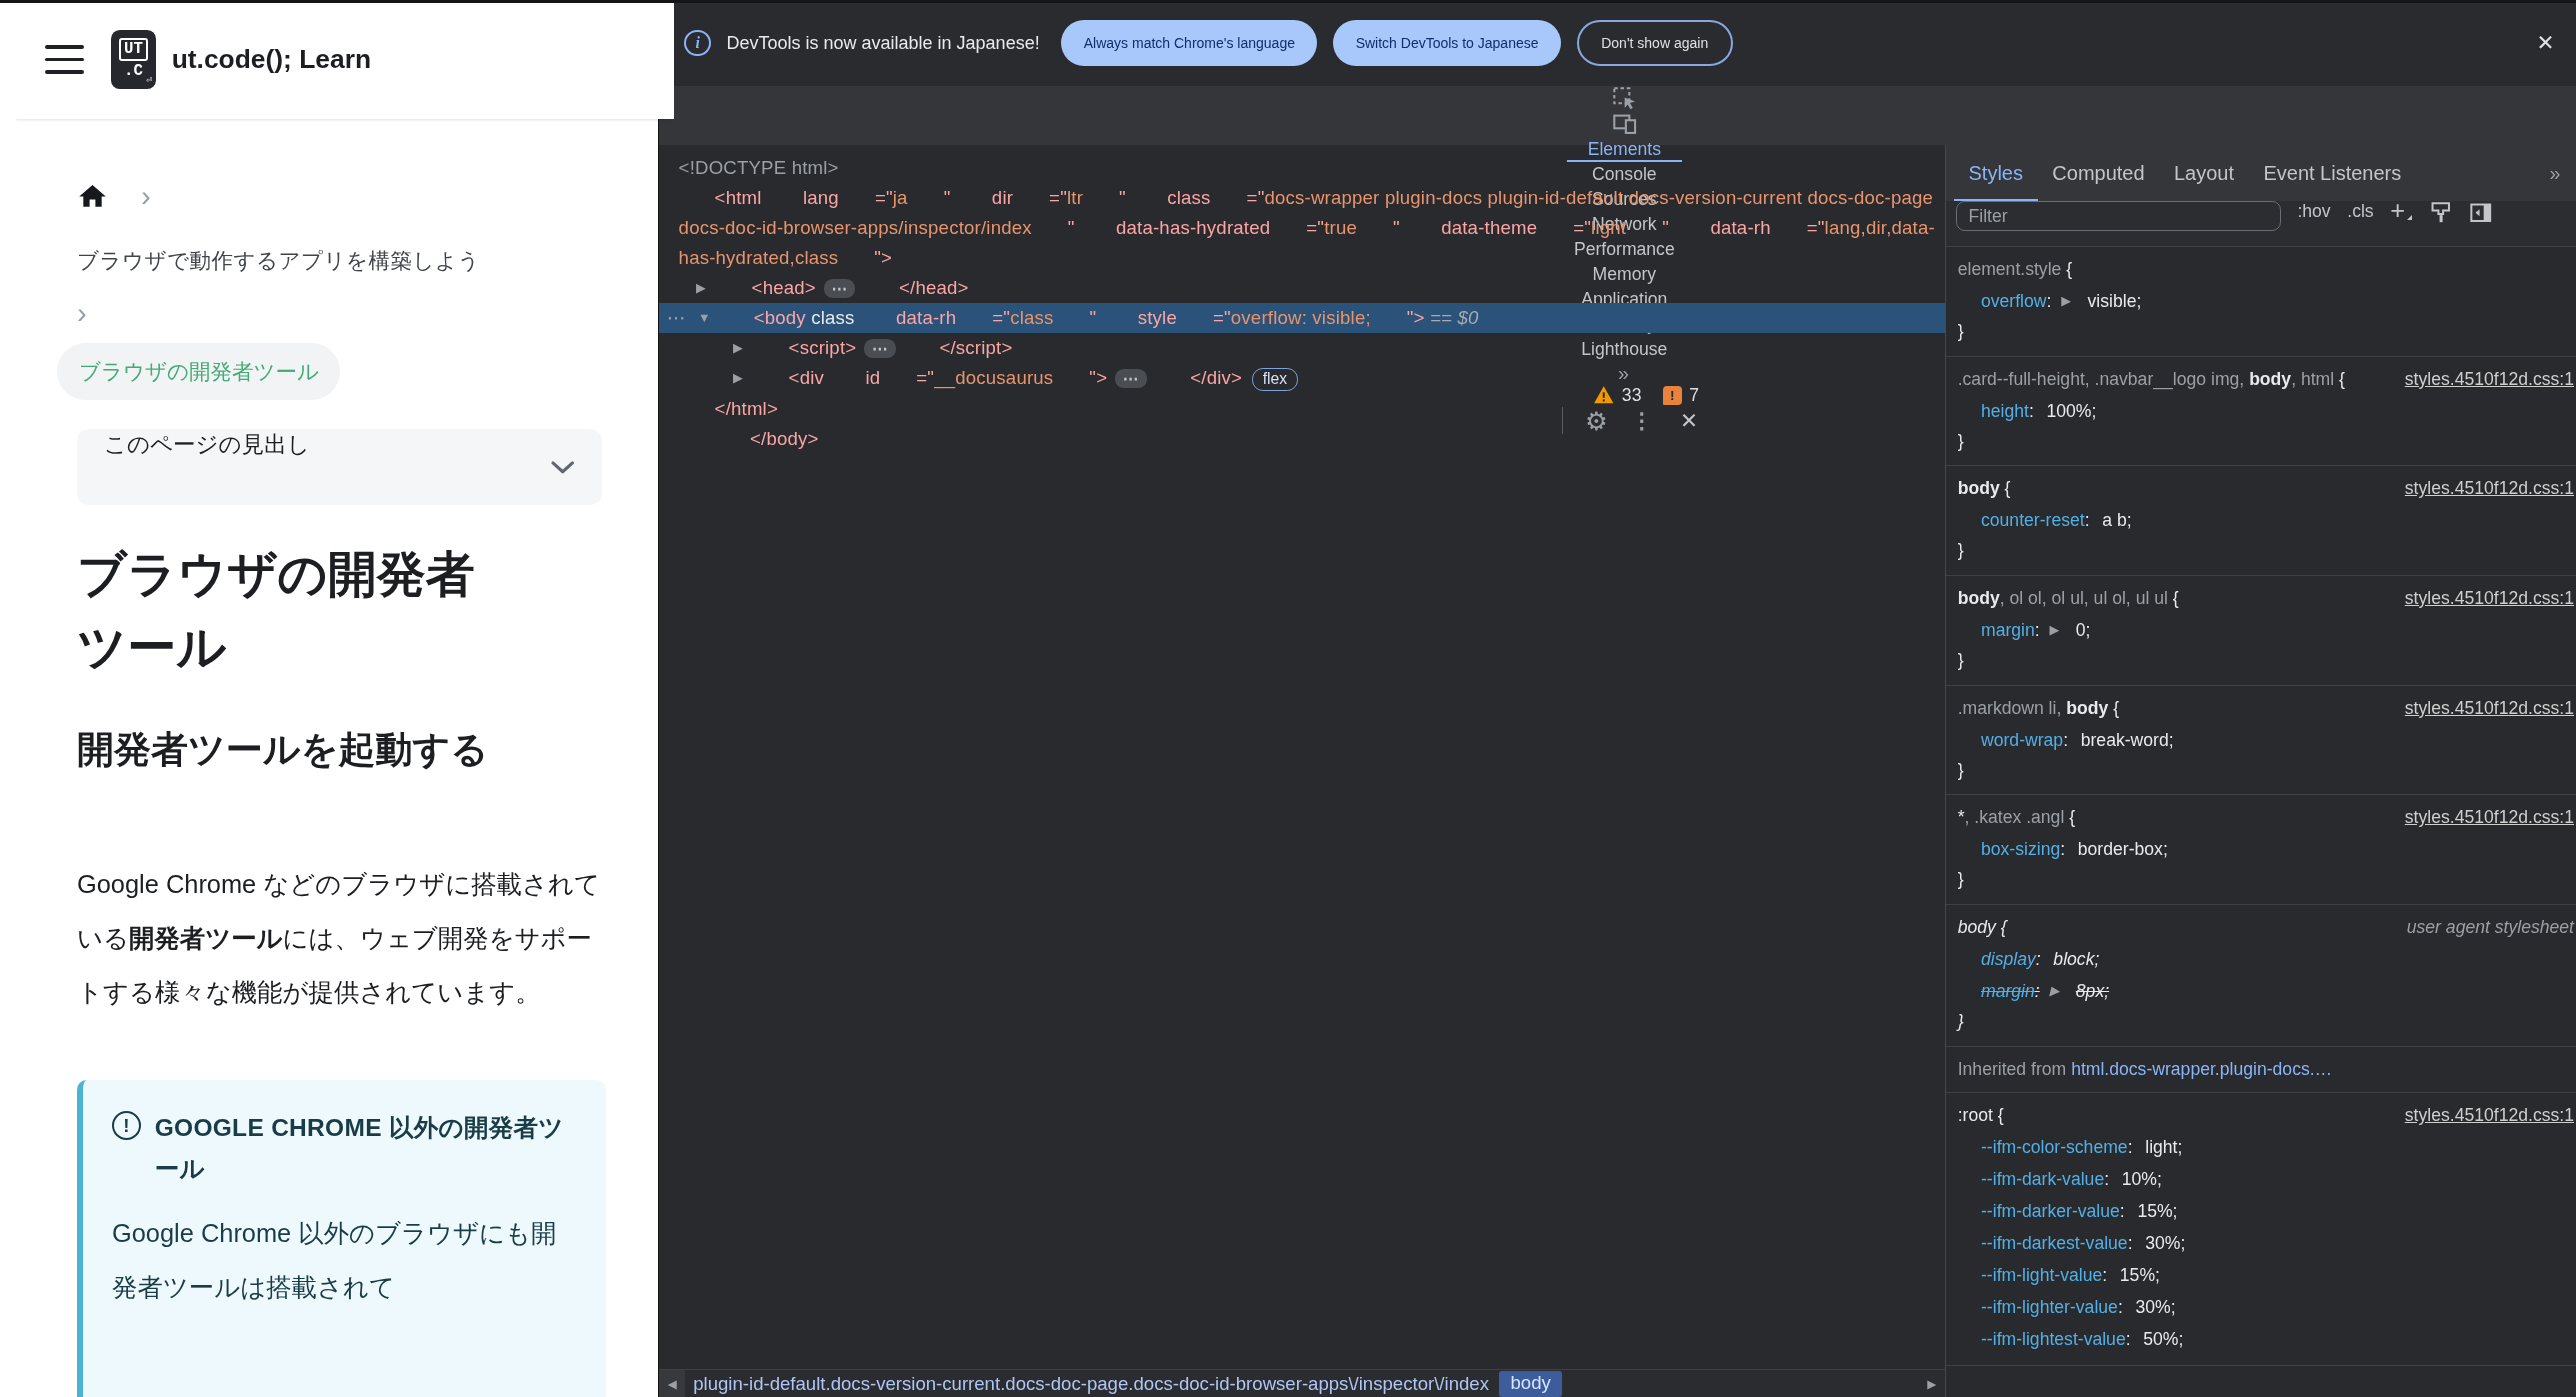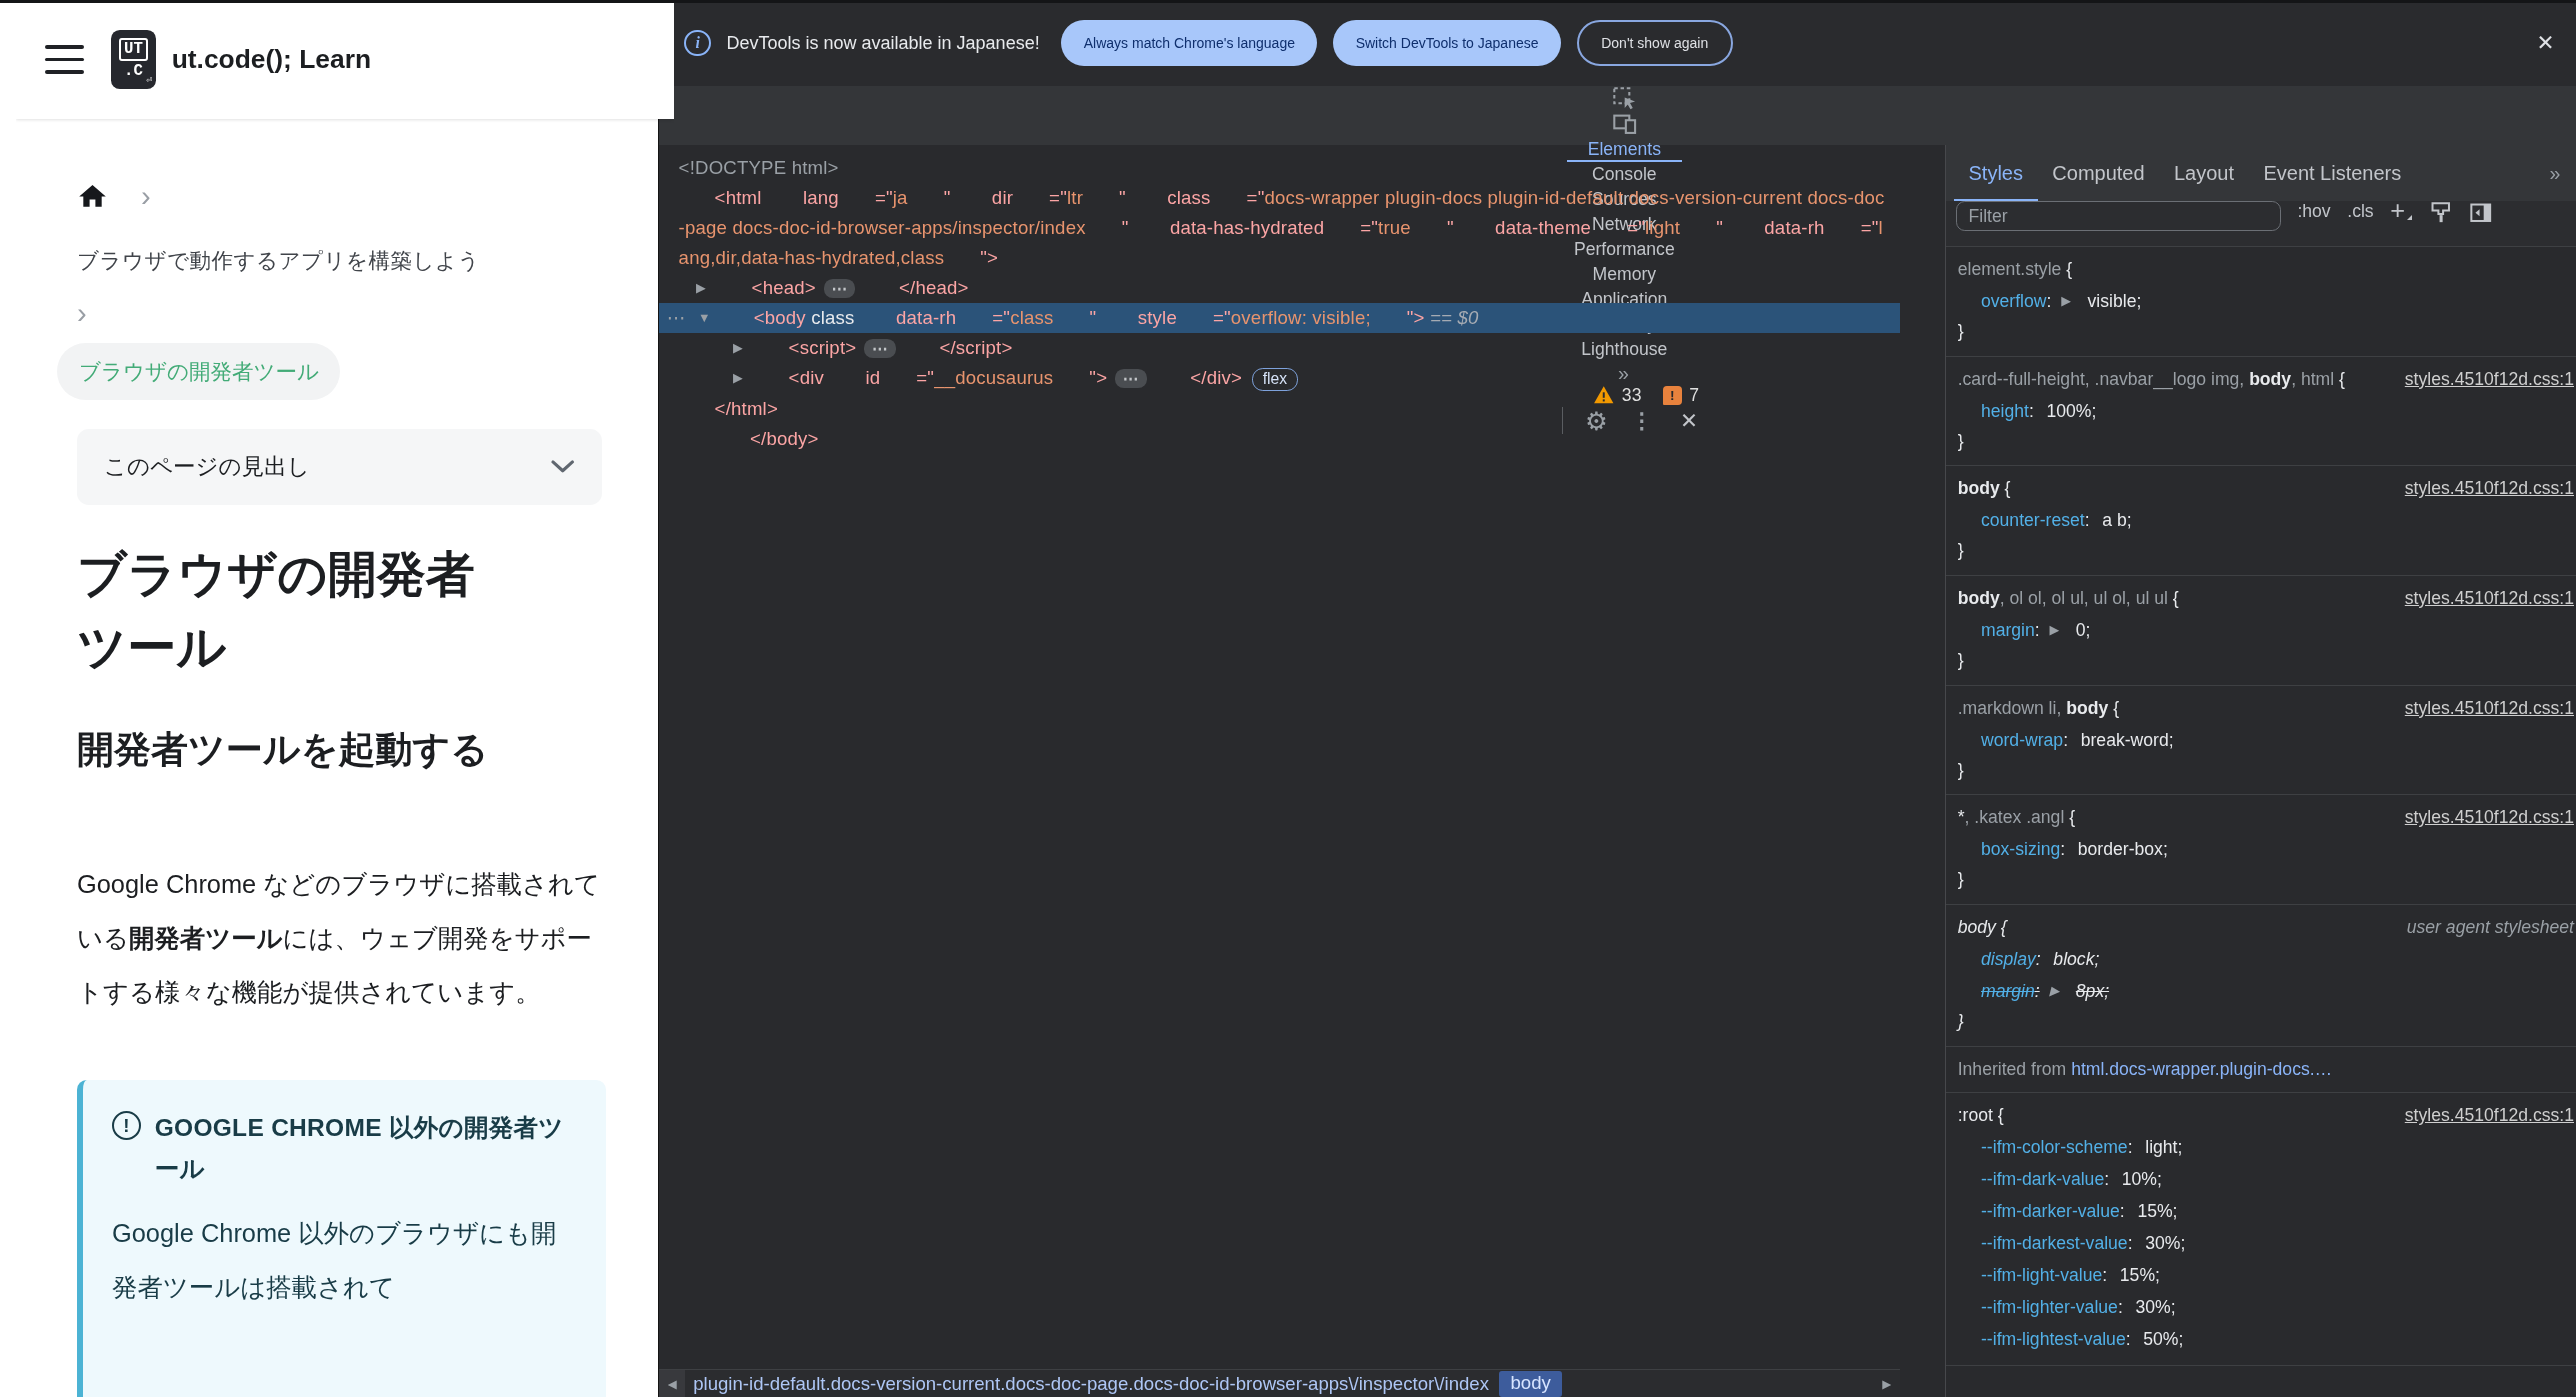"<!DOCTYPE html>" .main { gap: 45px -> none }
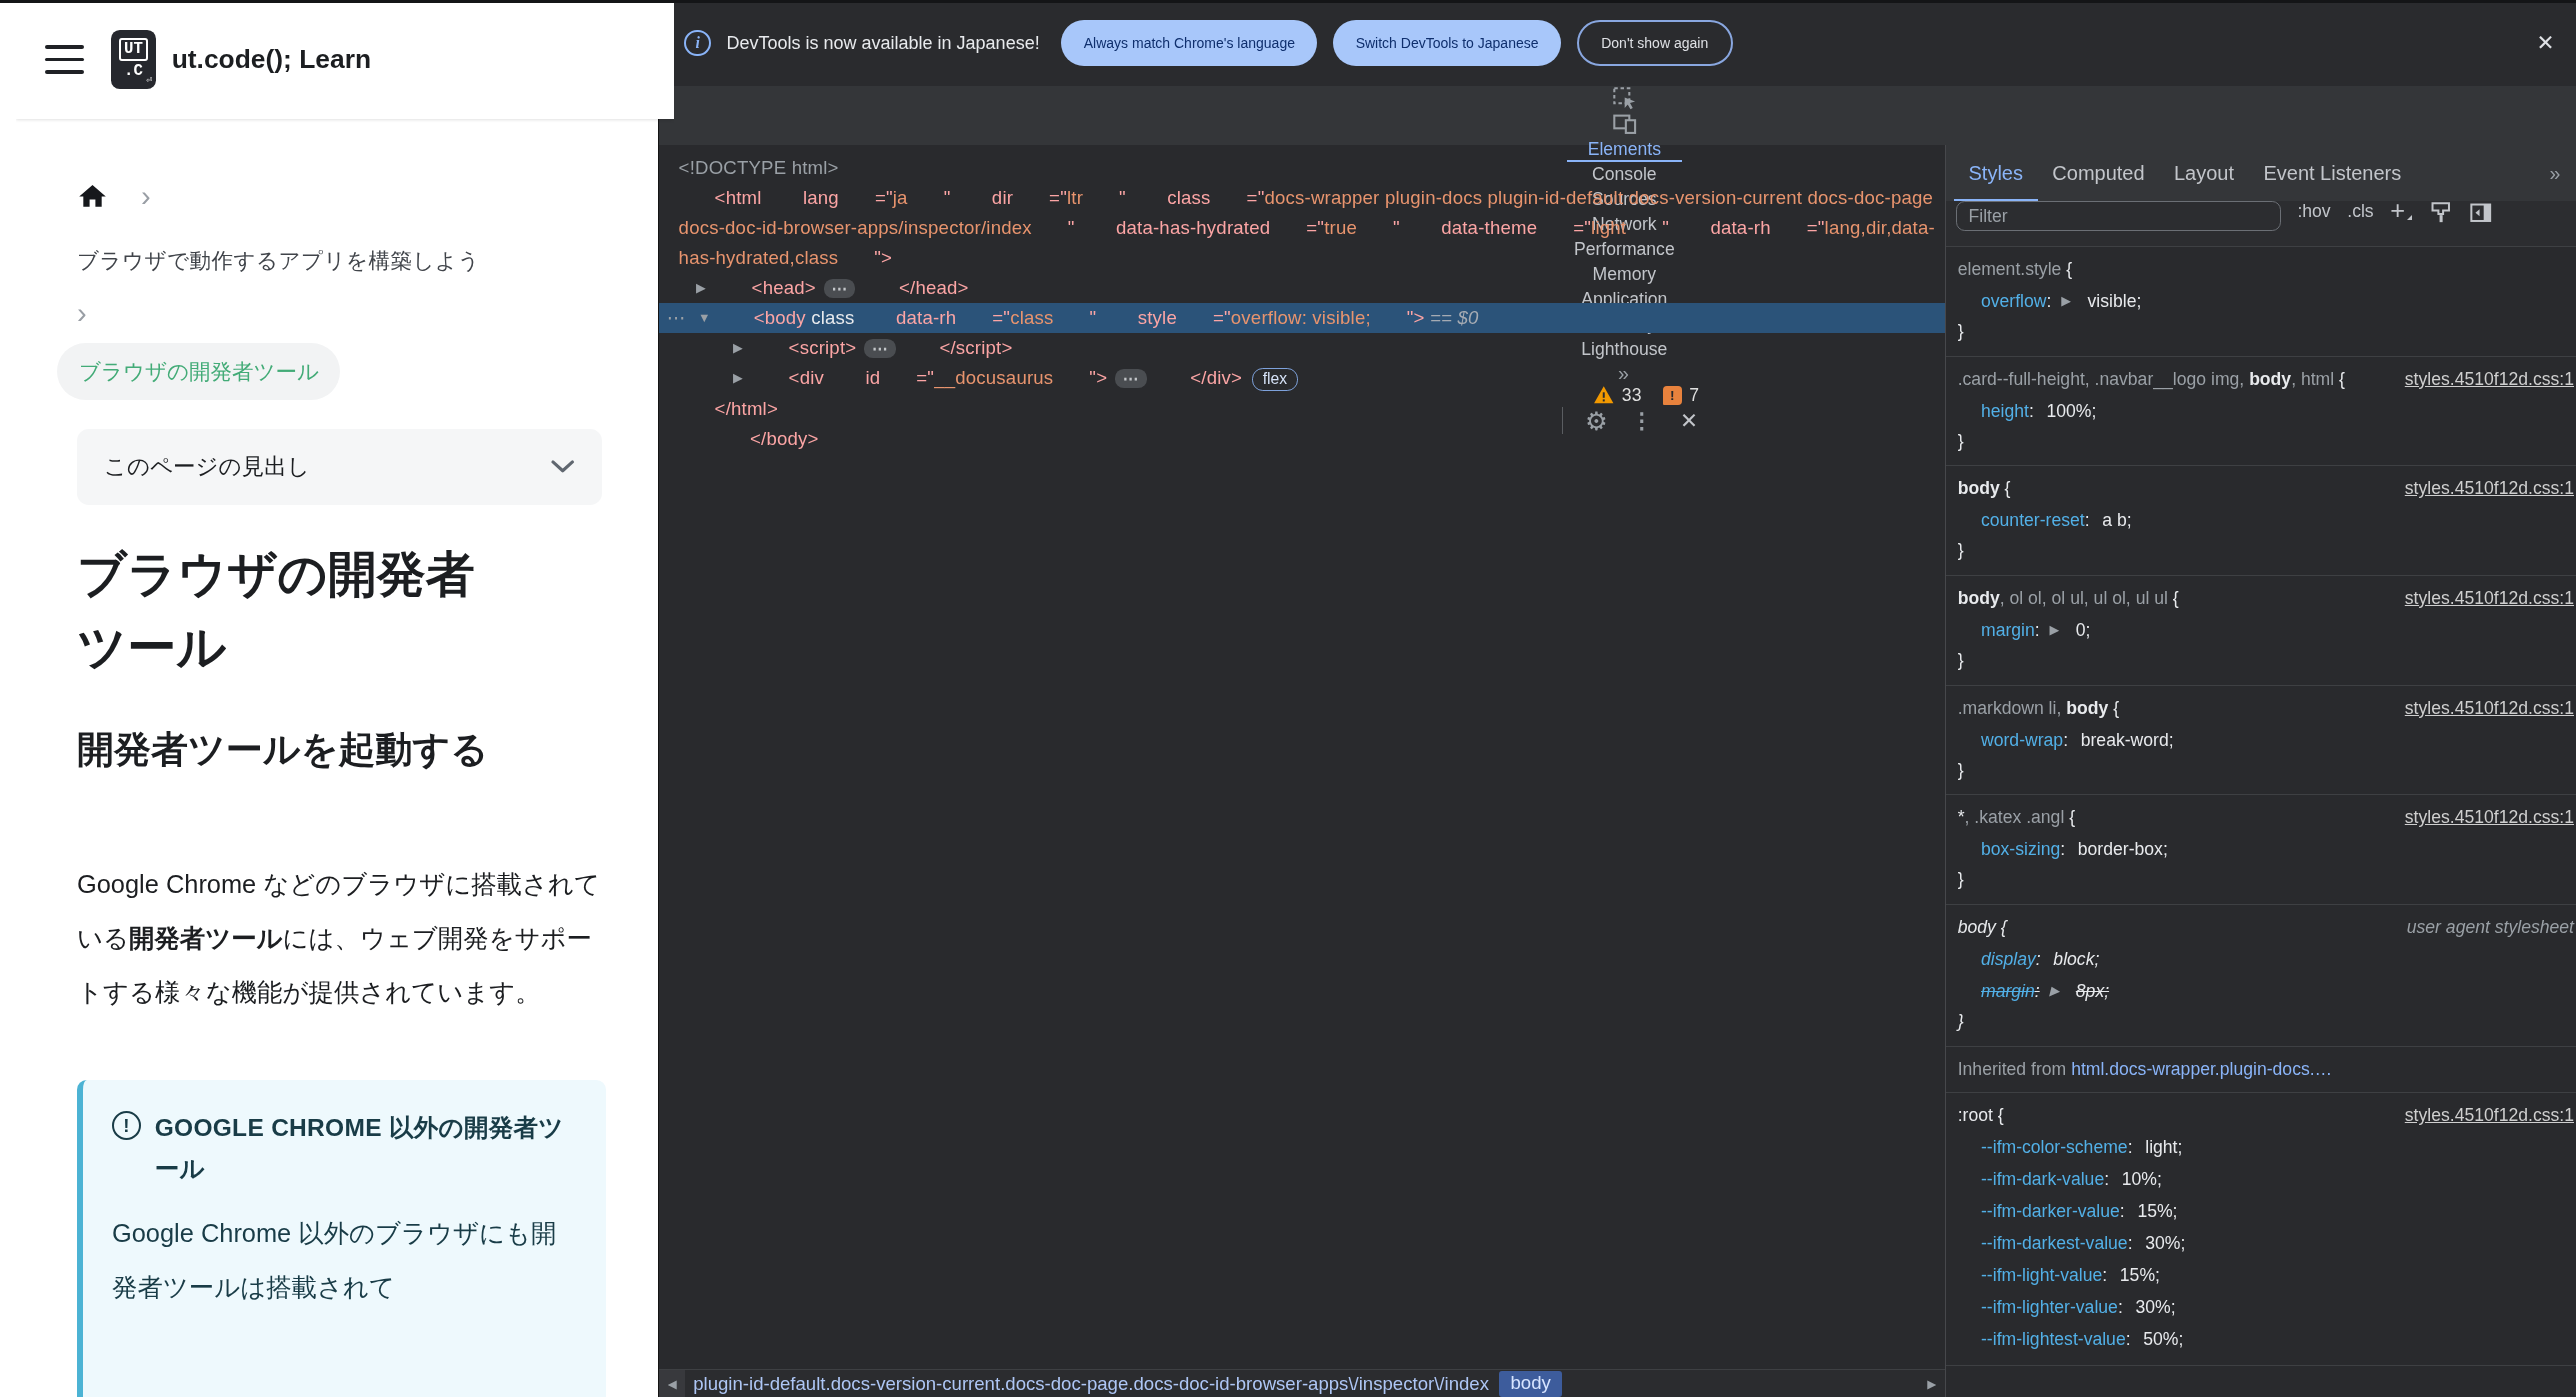"このページの見出し" .toc-box { align-items: center -> flex-start; flex-direction: none -> column }
